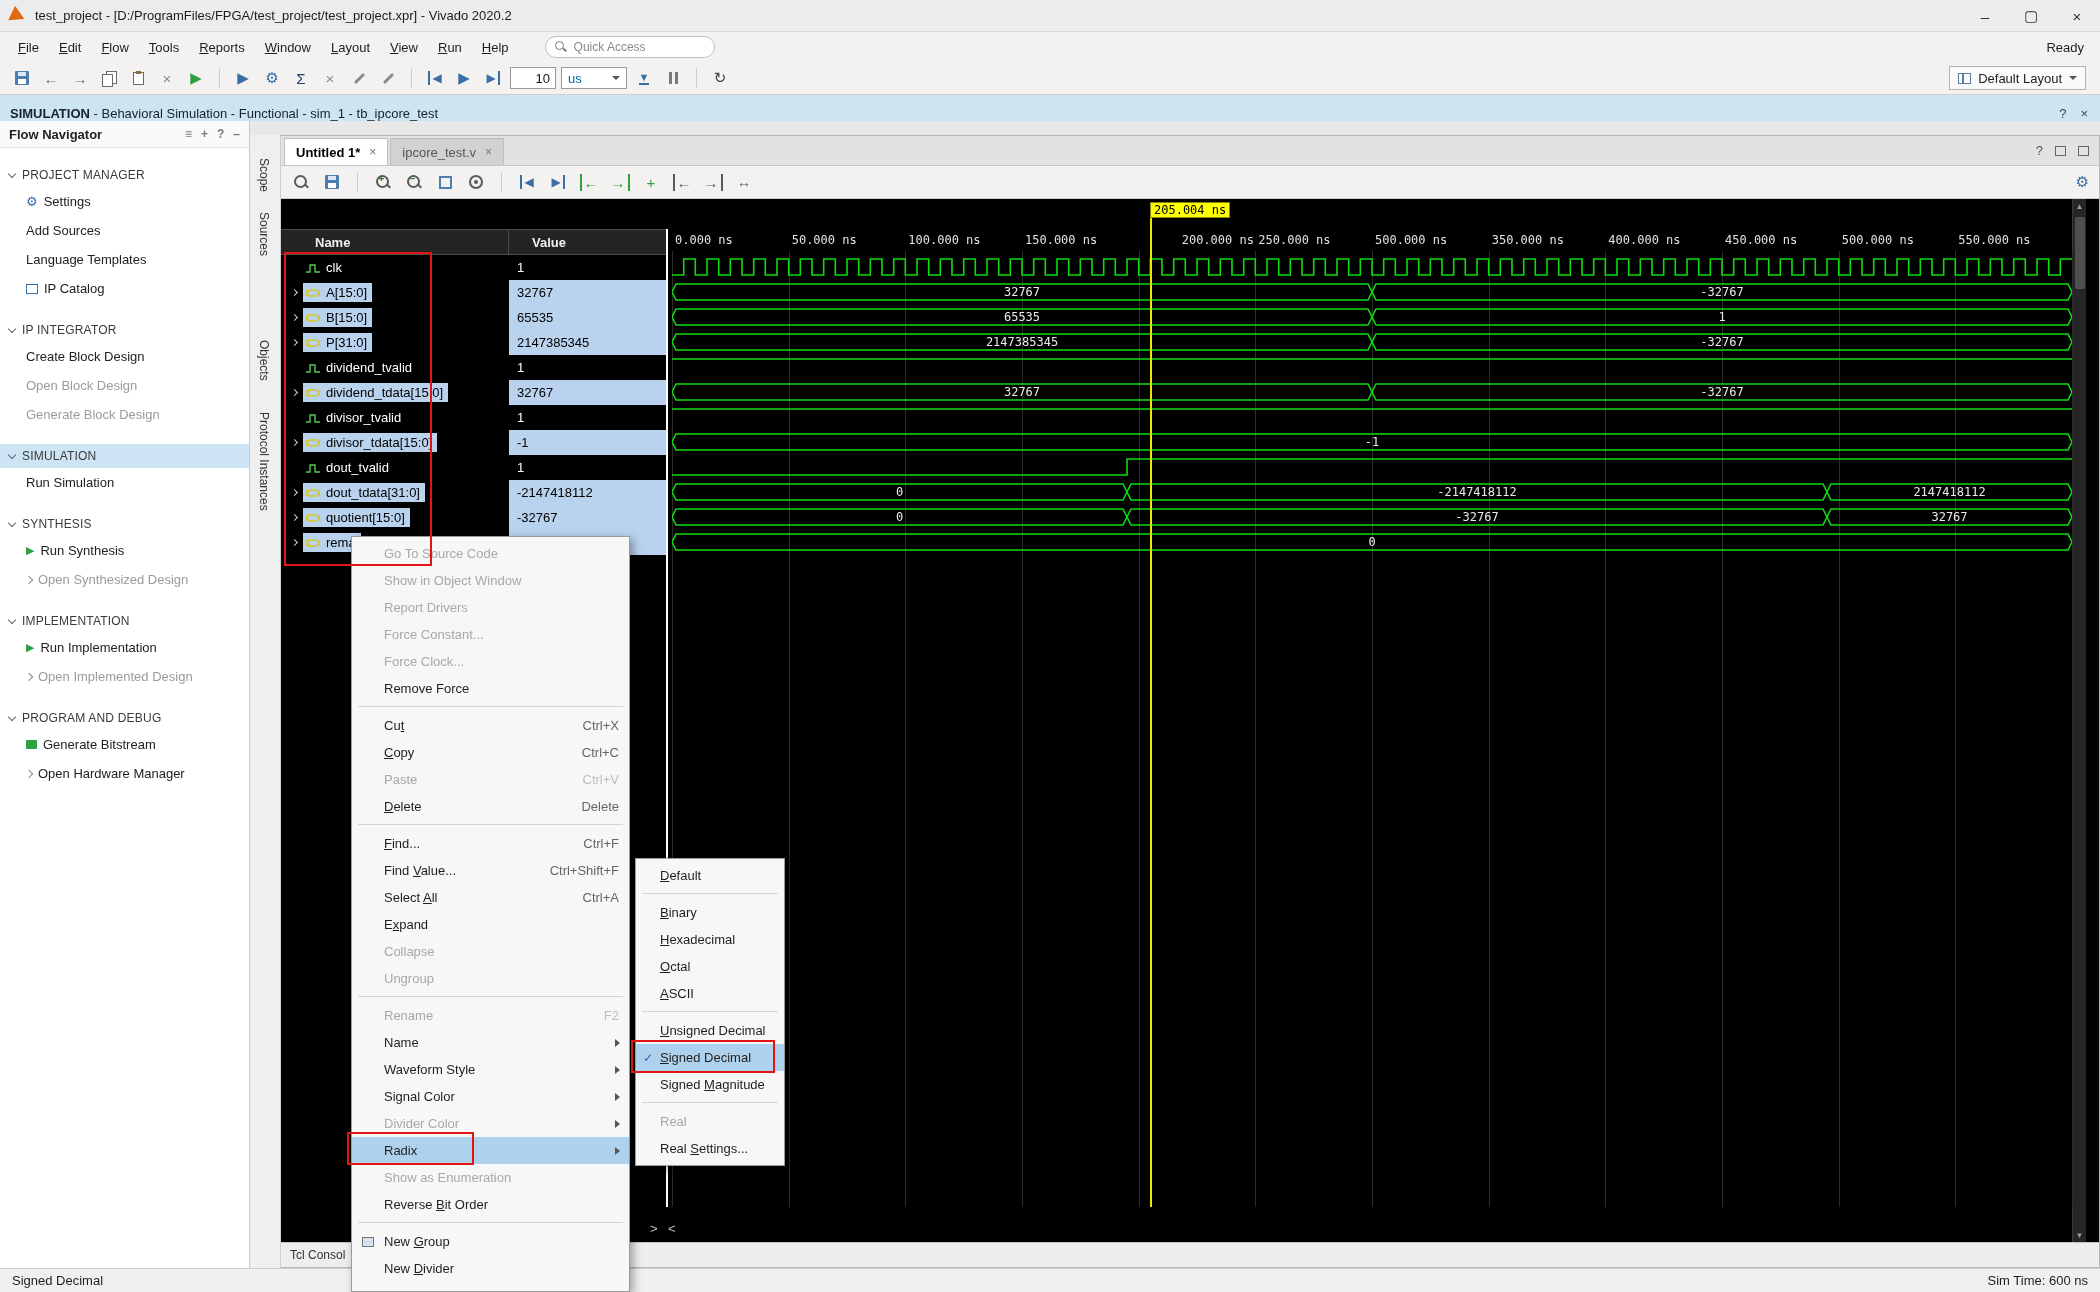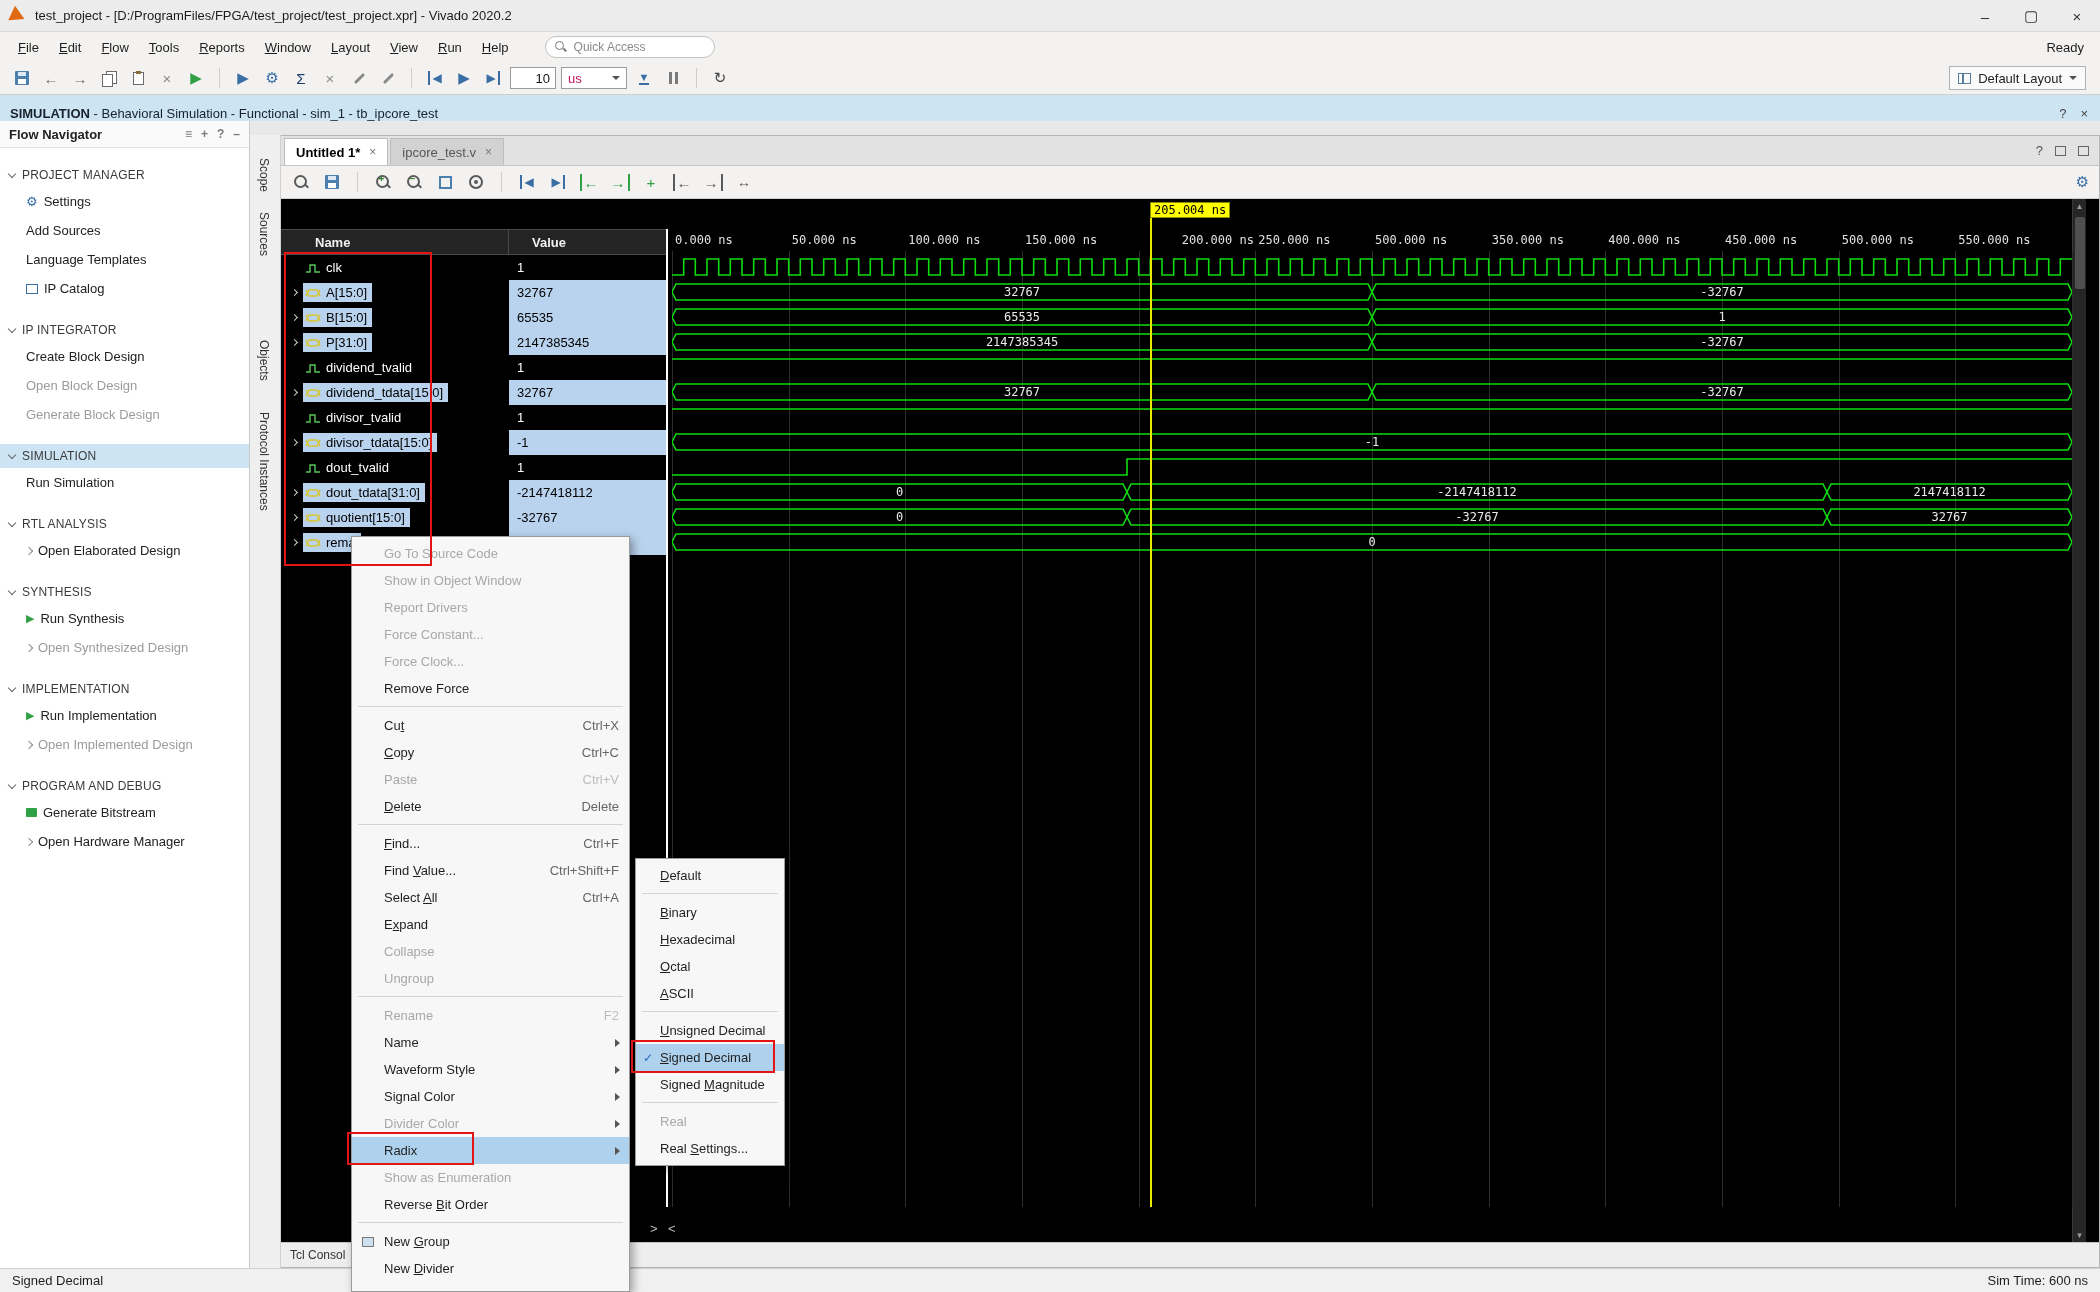"us" .unit-select { color: #be185d -> #0369a1 }
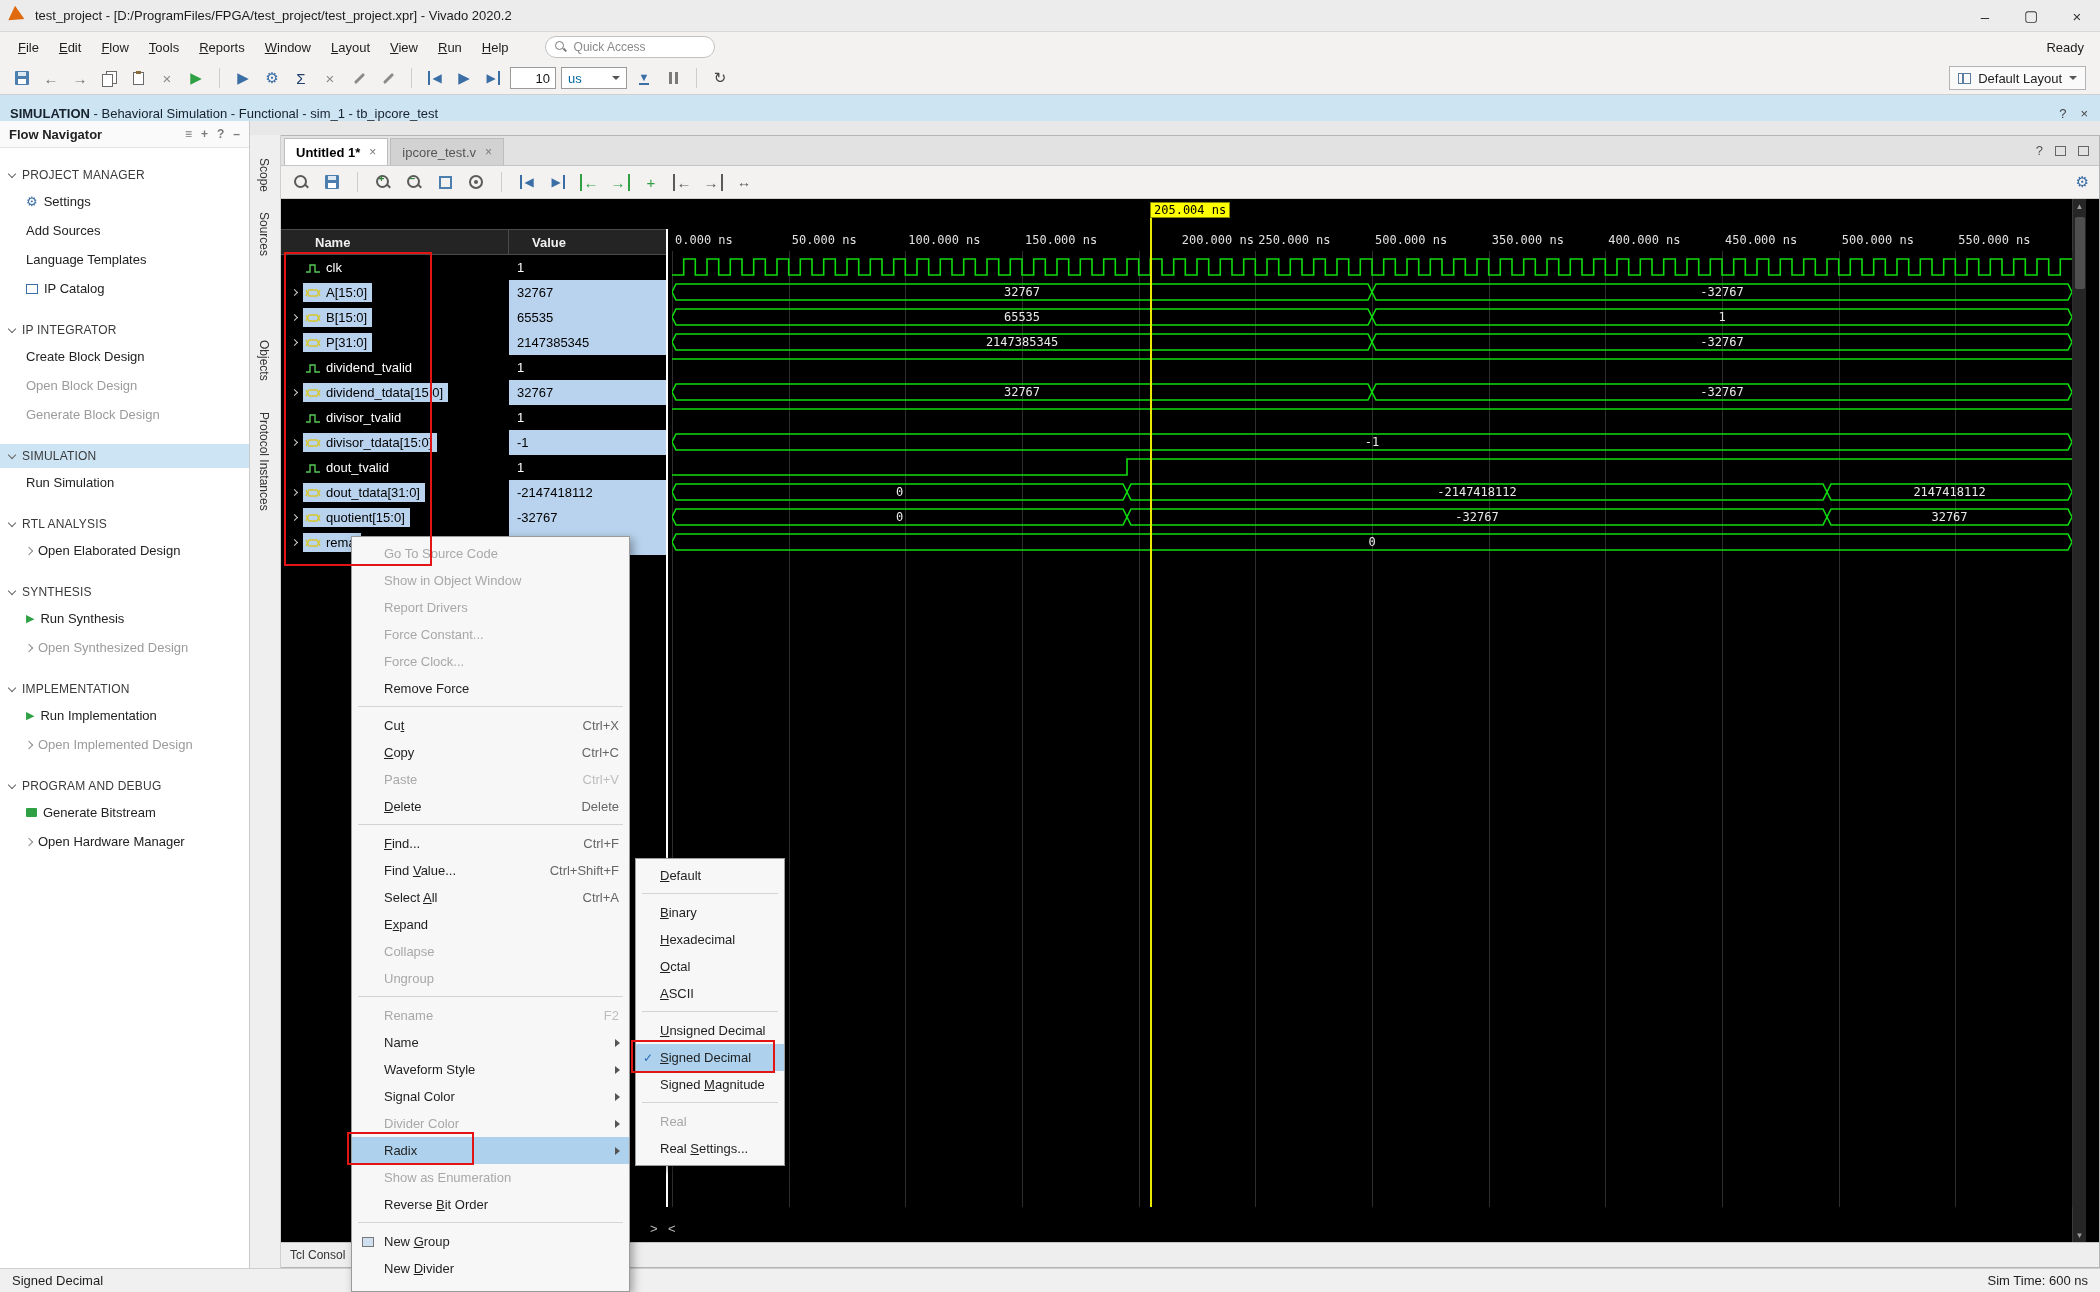"RTL ANALYSIS" div.fn-section { html: <div> <div> <span></span> <span>RTL ANALYSIS</span> </div> <div> <span></span> <span>Open Elaborated Design</span> </div> </div> -> none }
